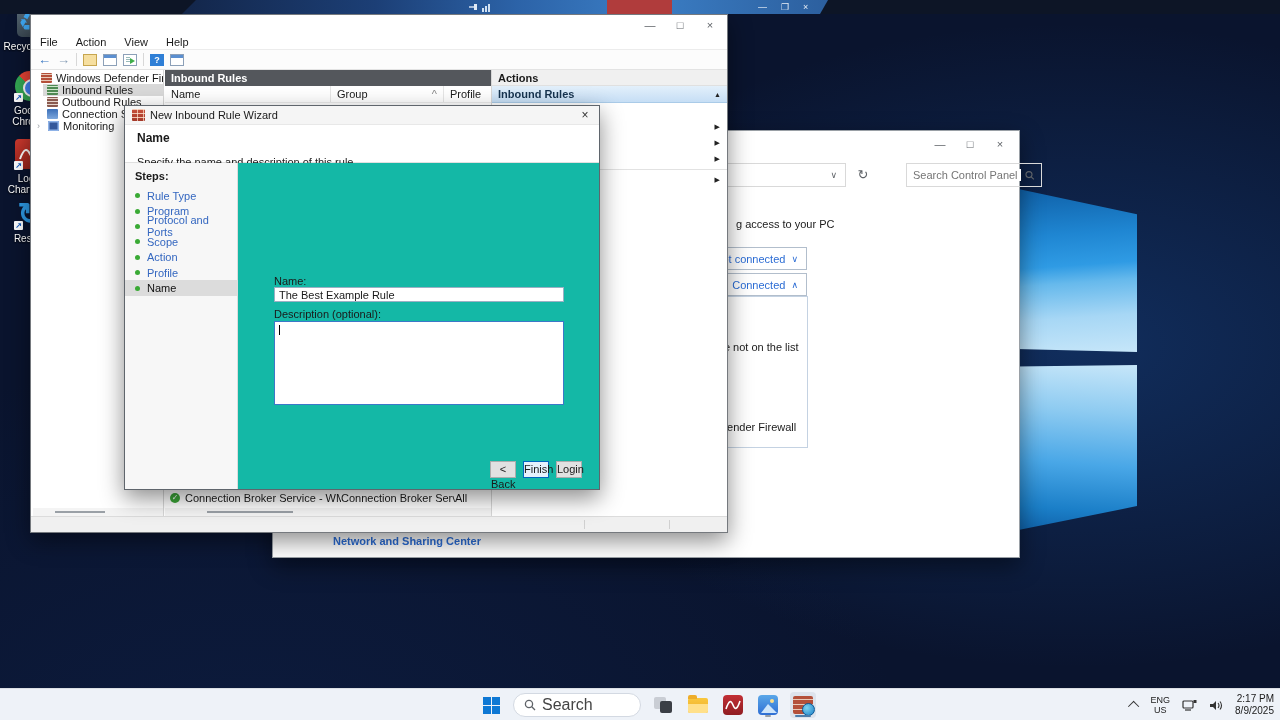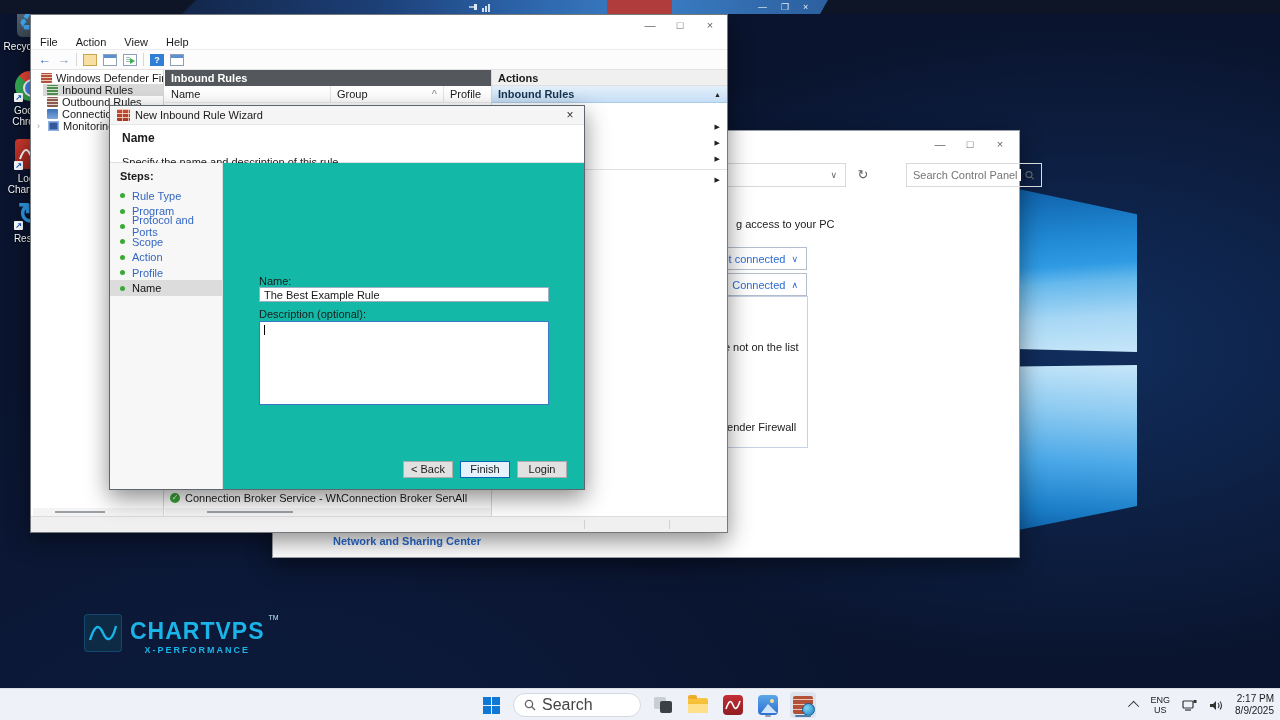"New Inbound Rule Wizard" .wizard { left: 109px -> 124px }
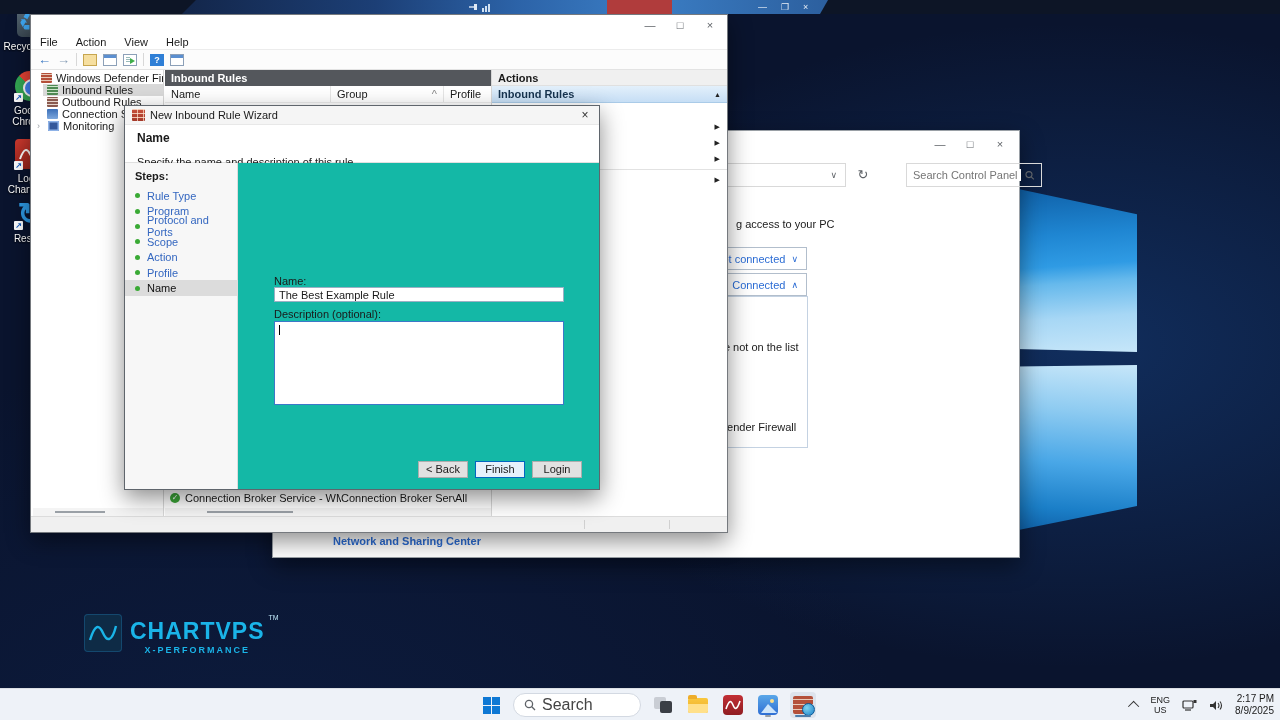"< Back" .btn { width: 50px -> 26px }
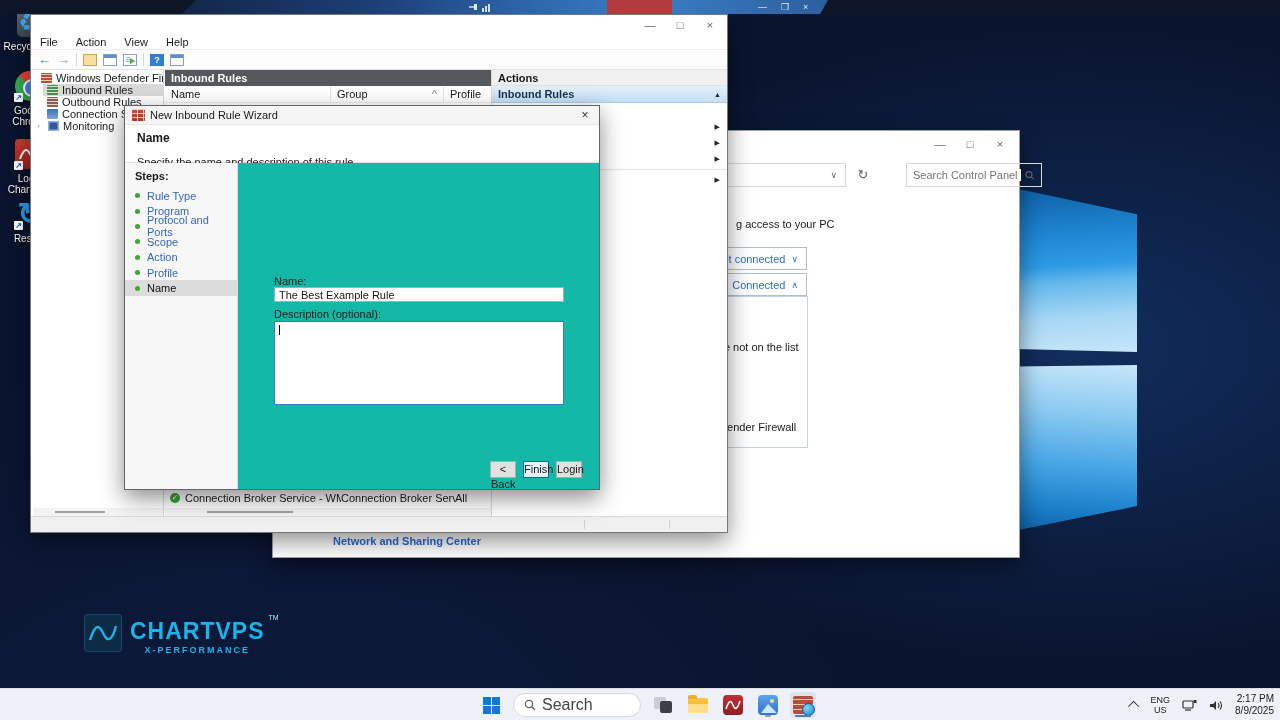"CHARTVPS" div.brand { html: <div> <div> <svg> <path></path> </svg> </div> <div> <span>CHARTVPS</span> <span>TM</span> <div>X-PERFORMANCE</div> </div> </div> -> none }
